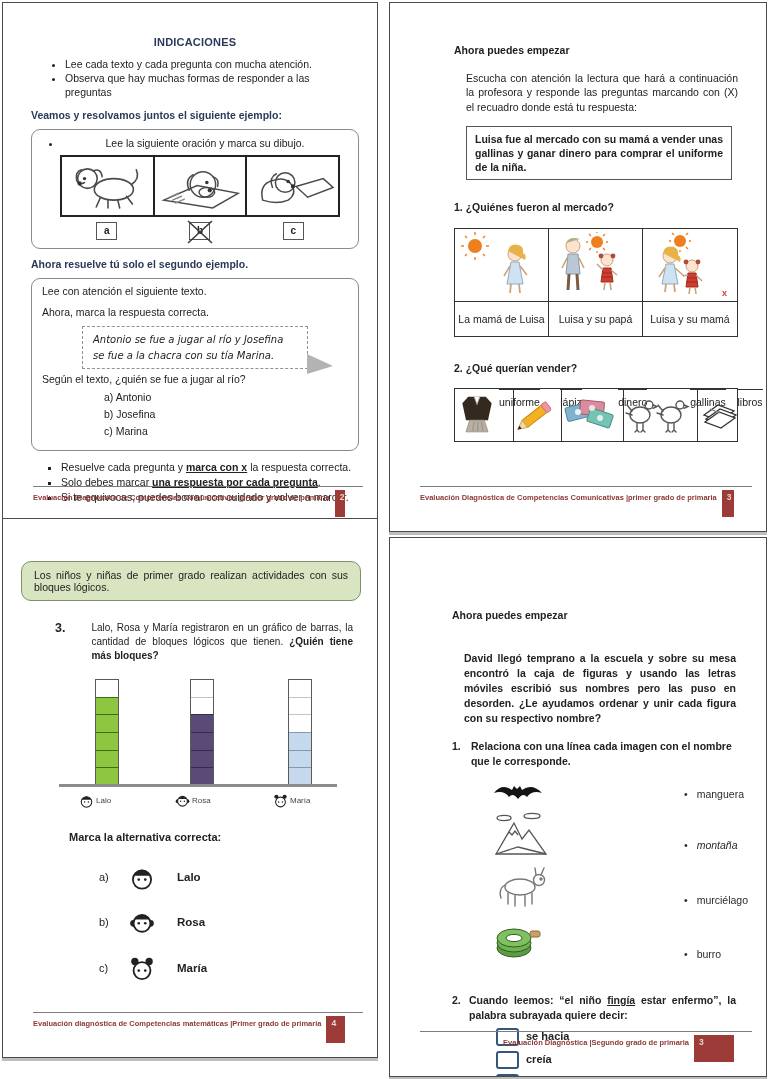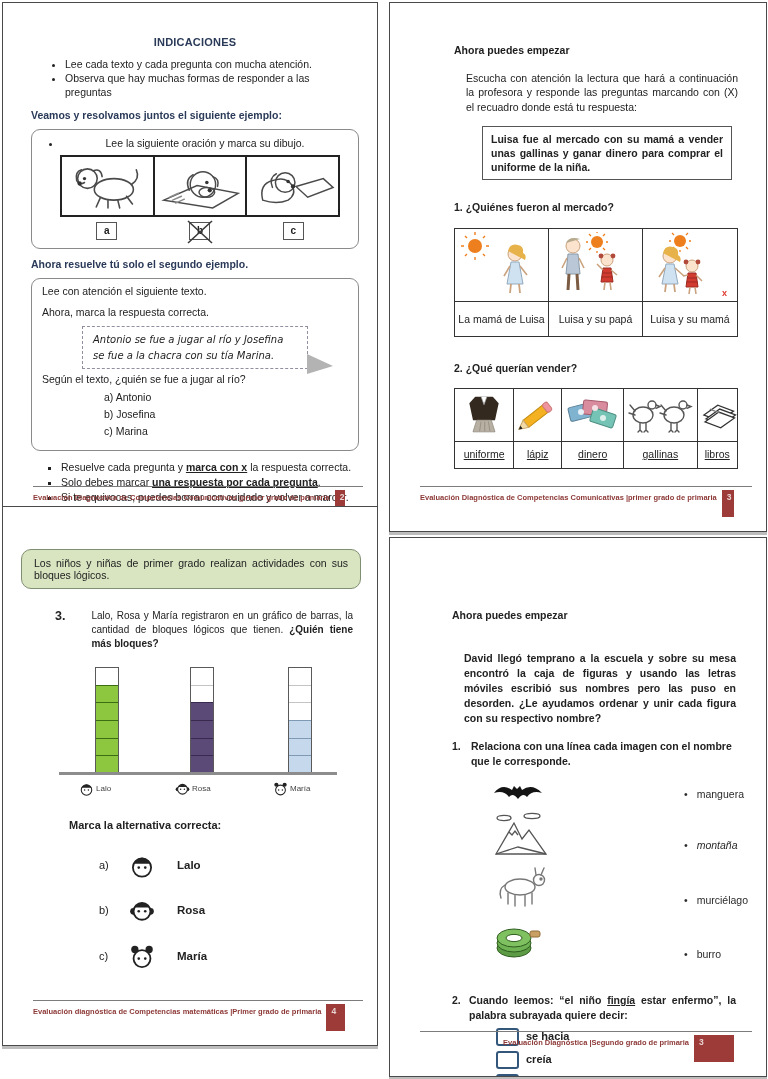"Luisa fue al mercado con" .reading-box { margin: 12px 6px 0 28px -> 12px 6px 0 12px }
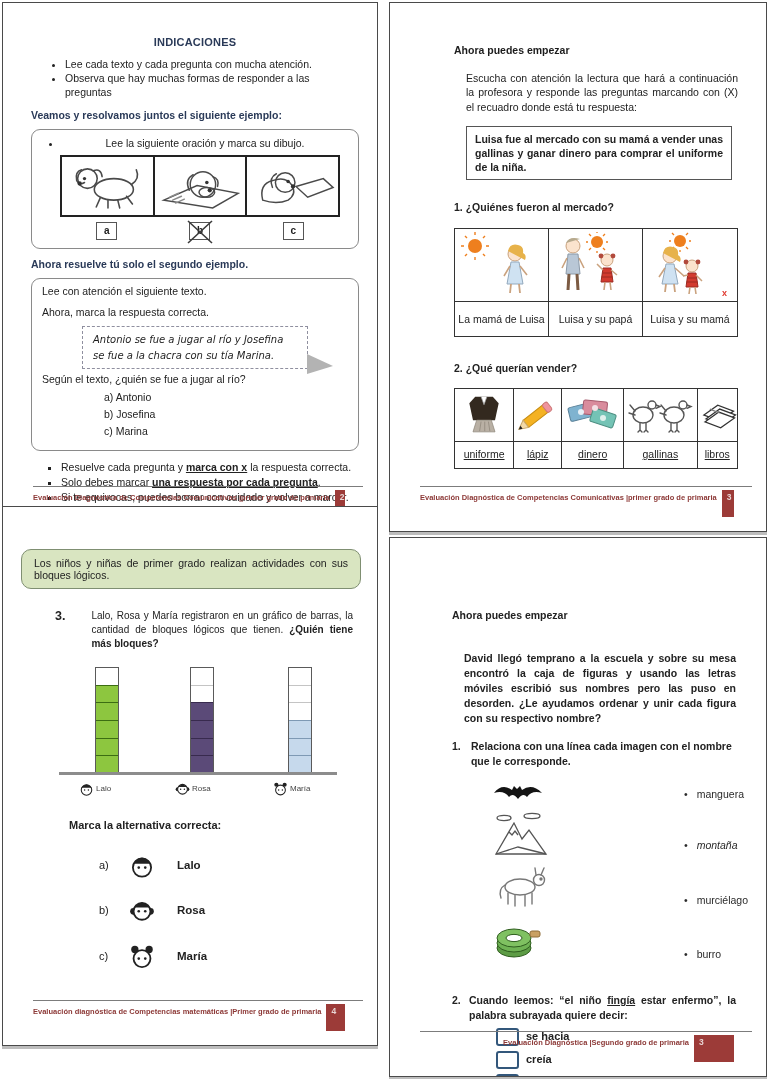"uniforme" .q2-col { flex-direction: column -> none; text-decoration: underline -> none }
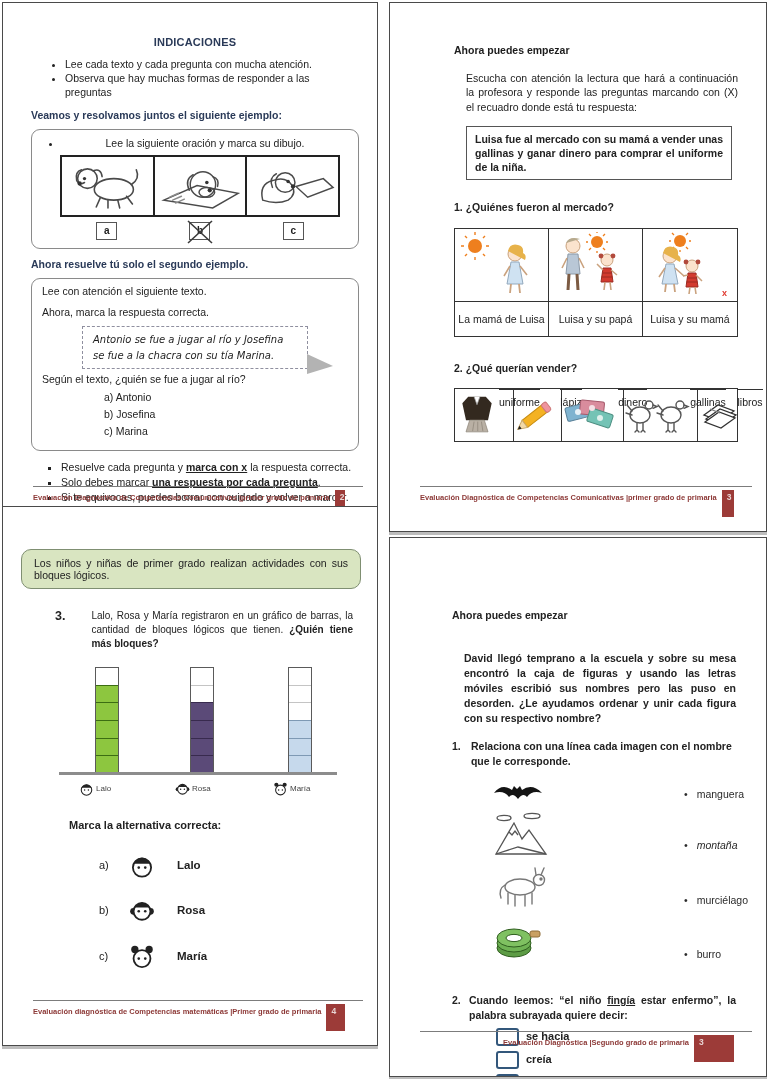"Los niños y niñas de" .page-bl { top: 506px -> 518px }
